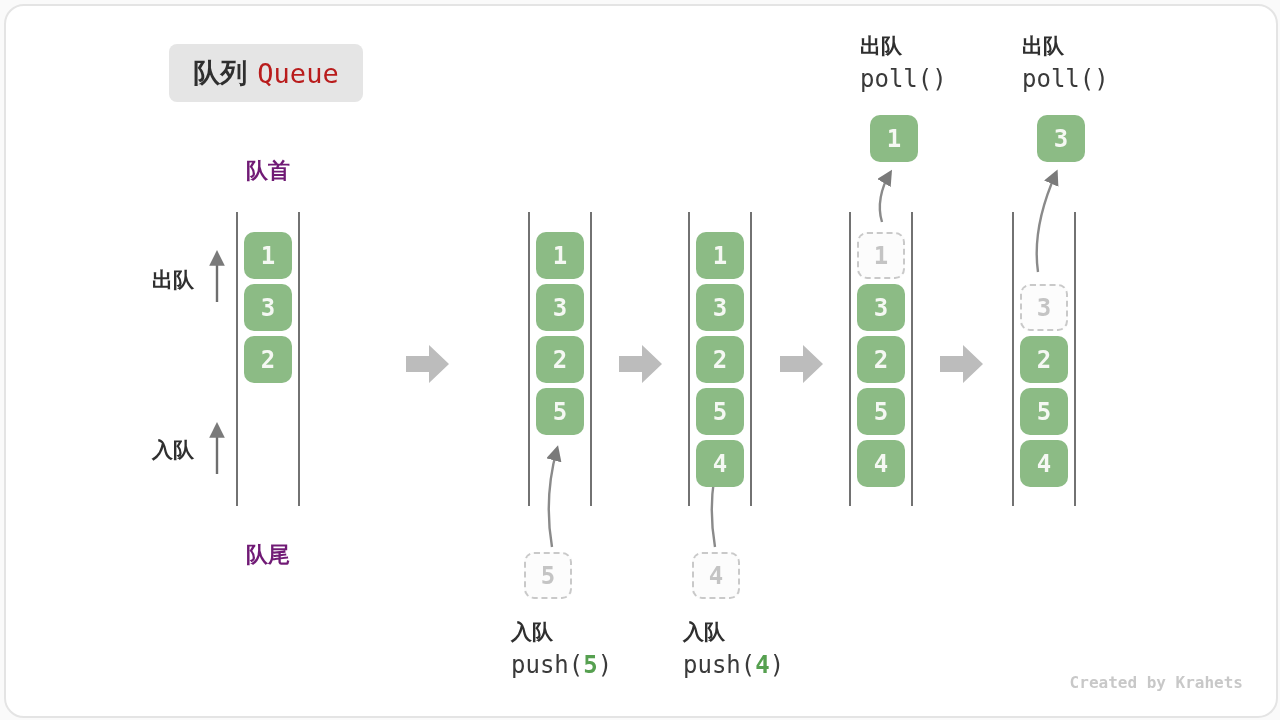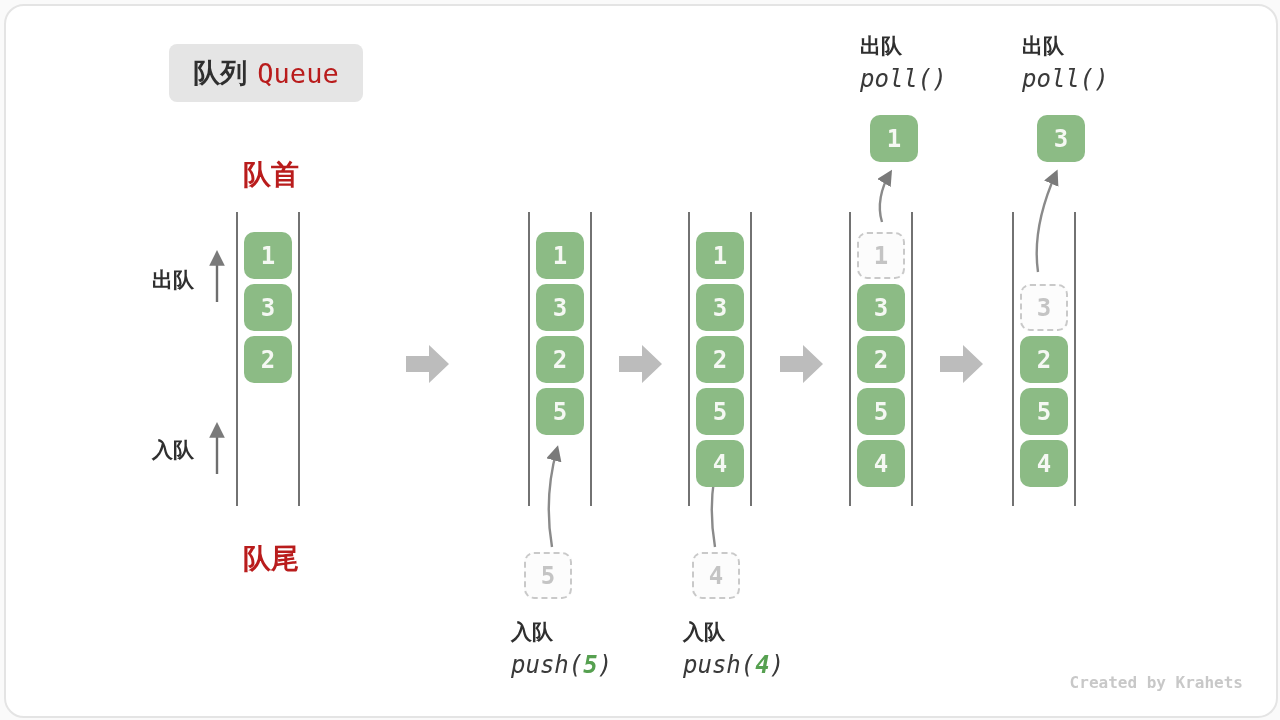"poll()" .oplabel .code { font-style: italic -> none }
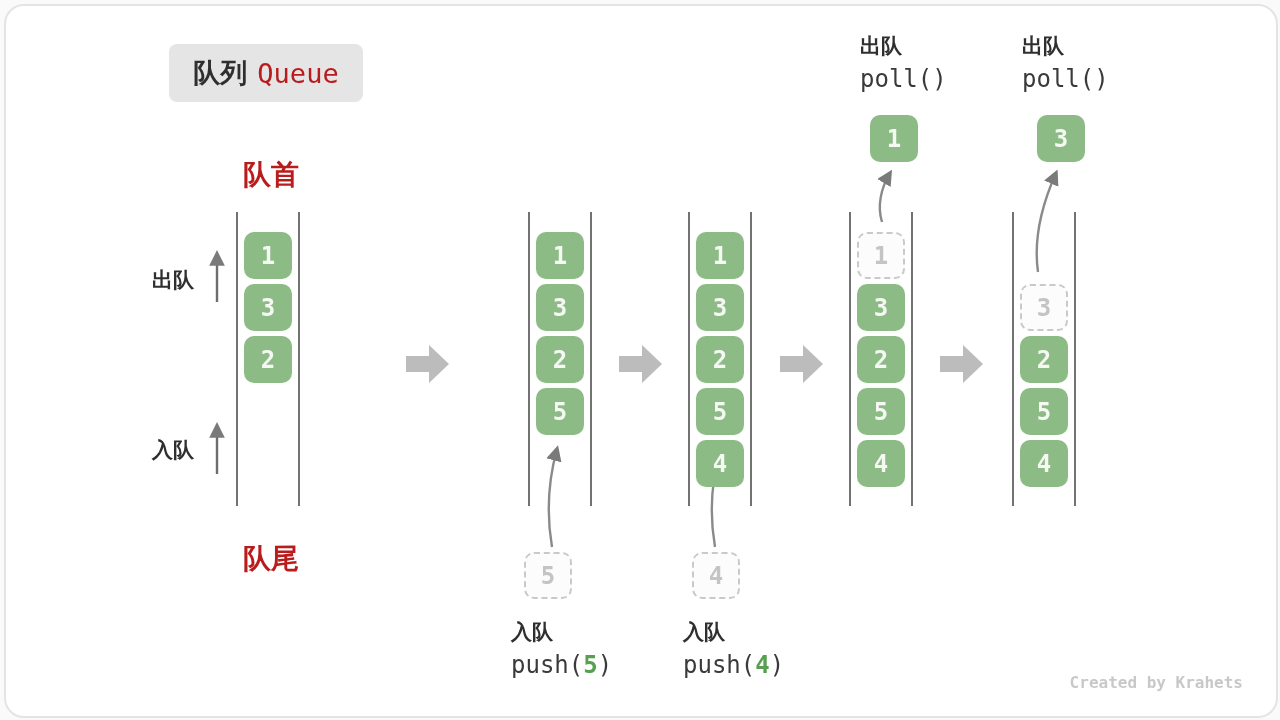"队首" .cjk-label { color: #b91c1c -> #701a75; font-size: 28px -> 22px; text-align: right -> center }
